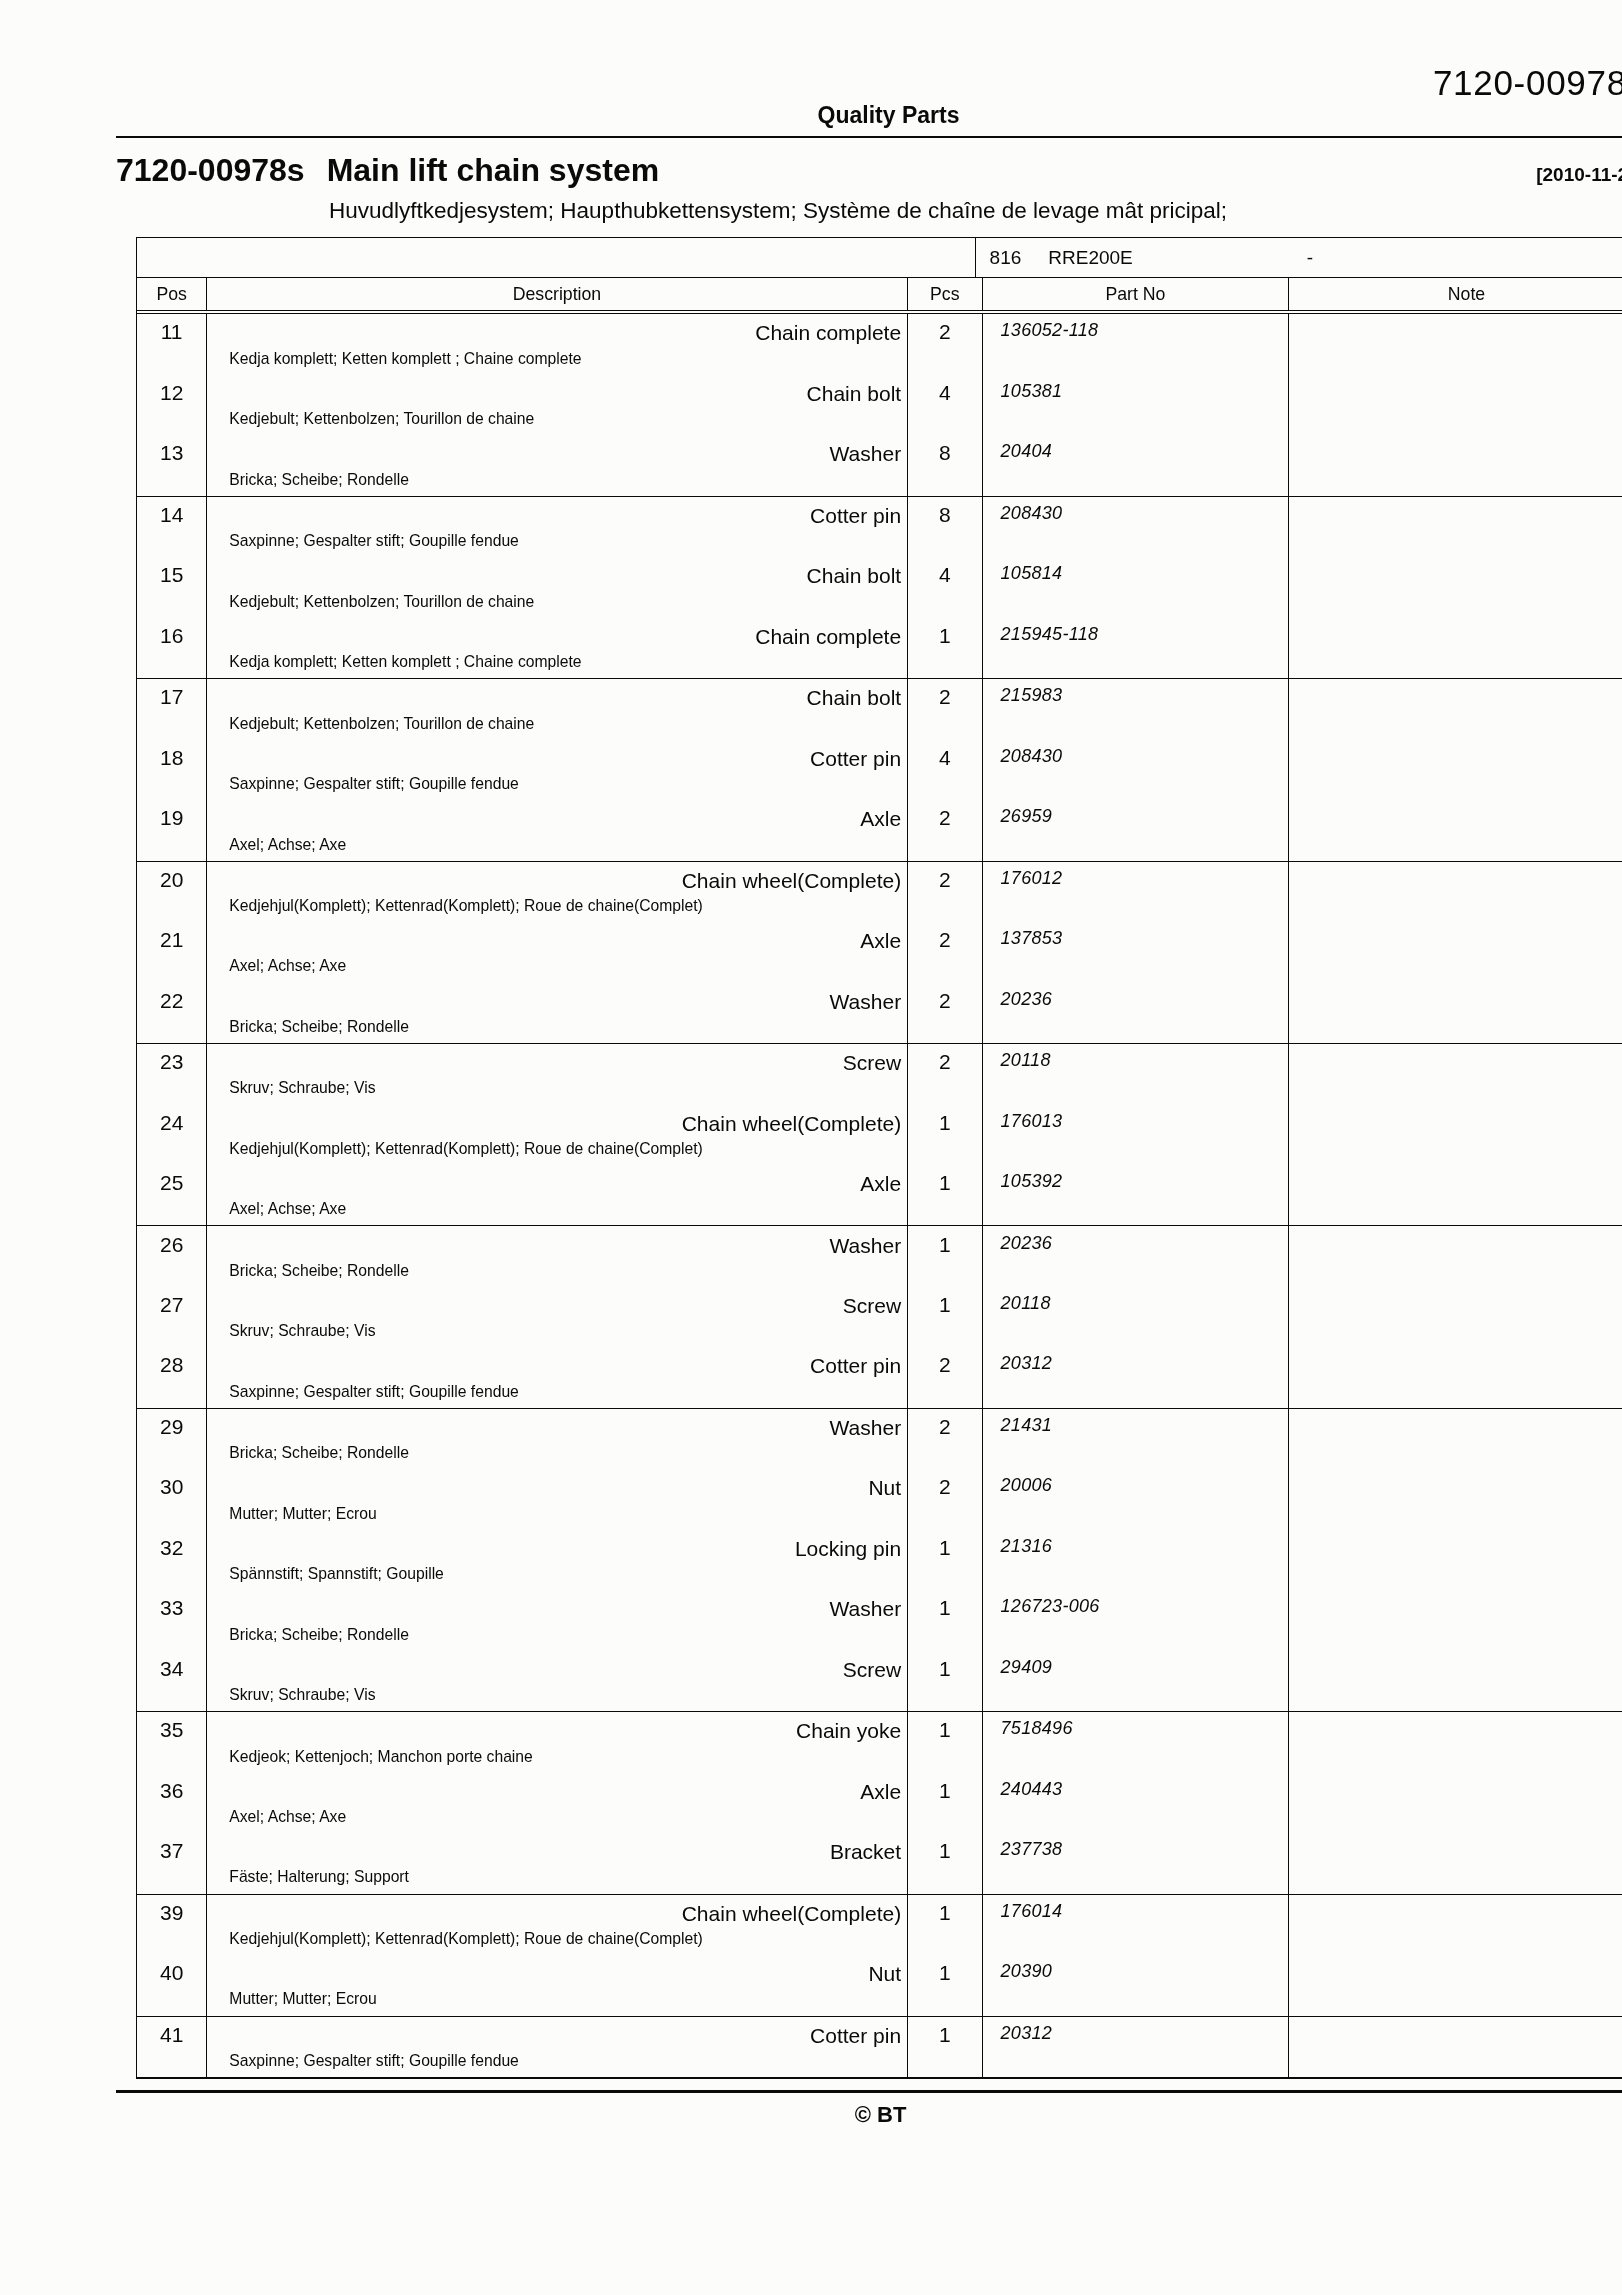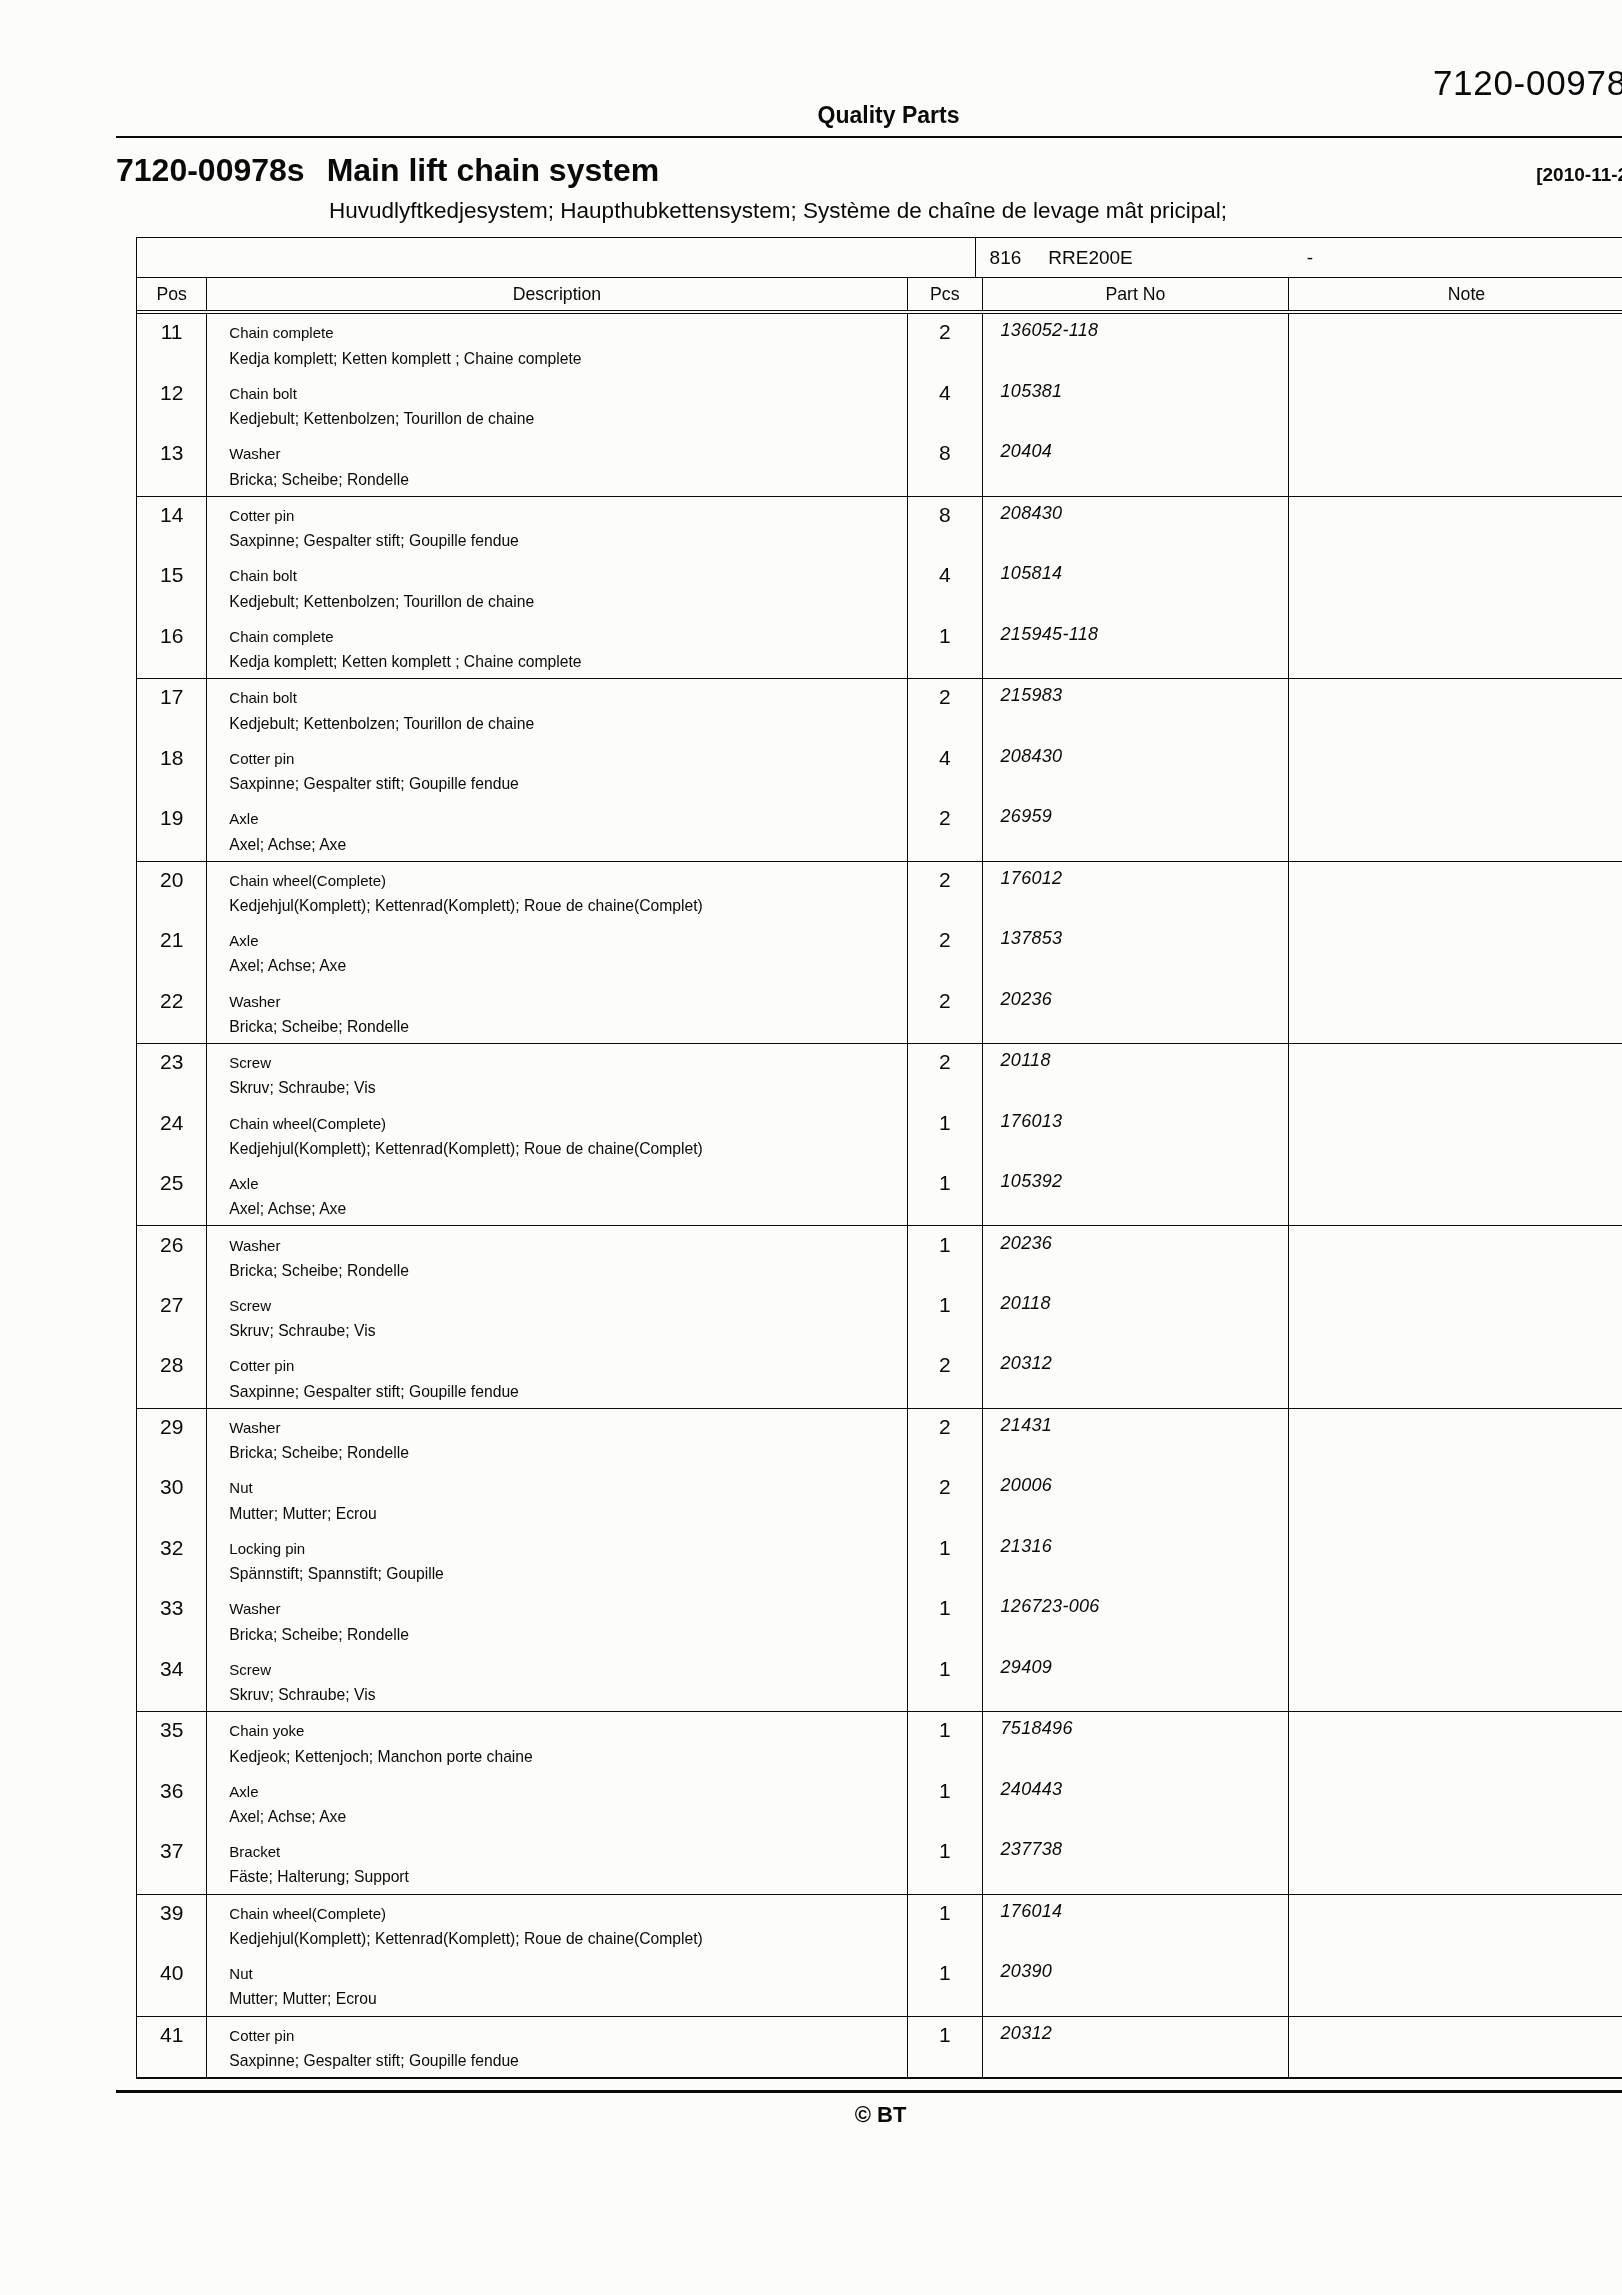"Chain complete" .desc-main { font-size: 15px -> 21px; text-align: none -> right }
